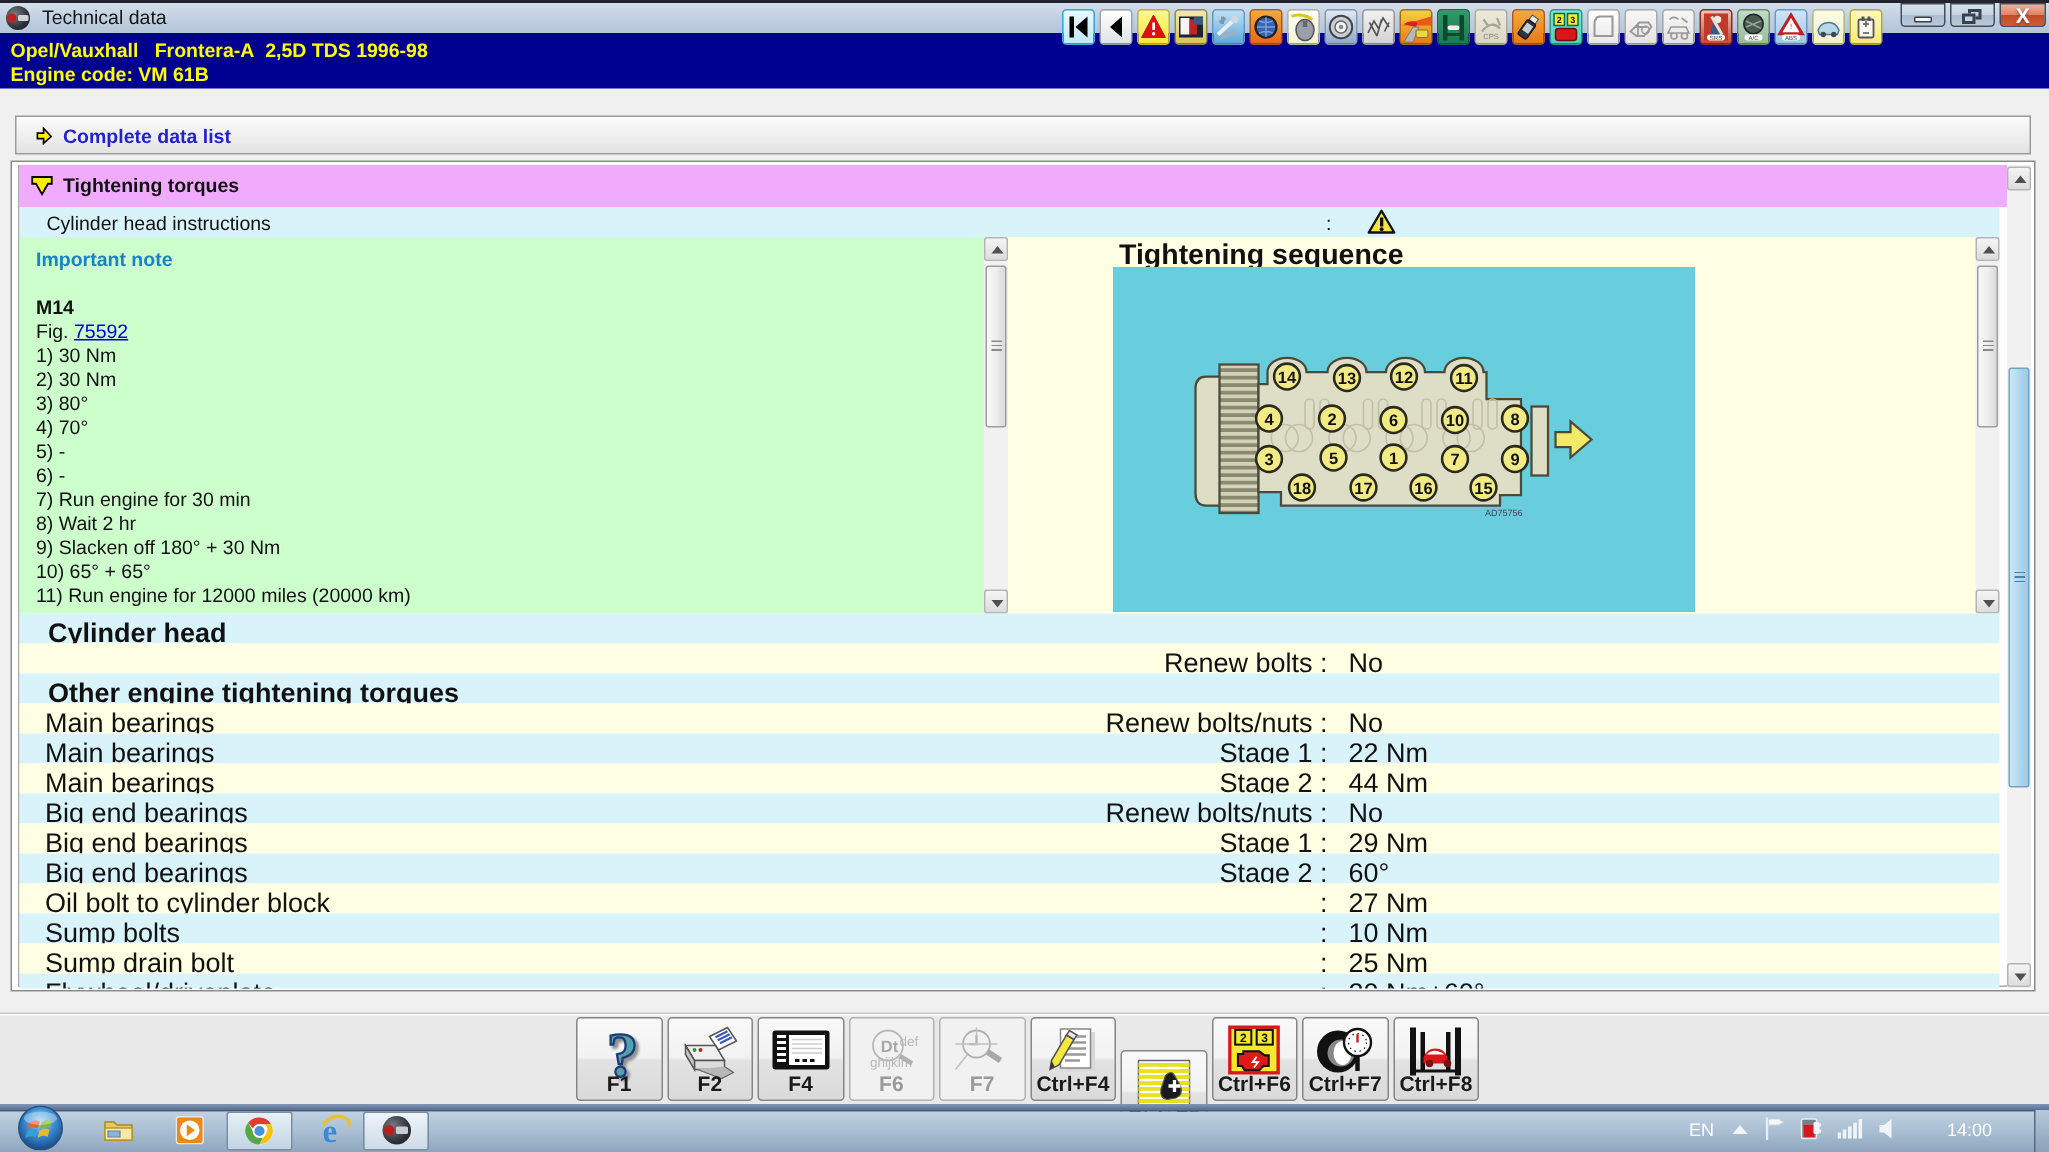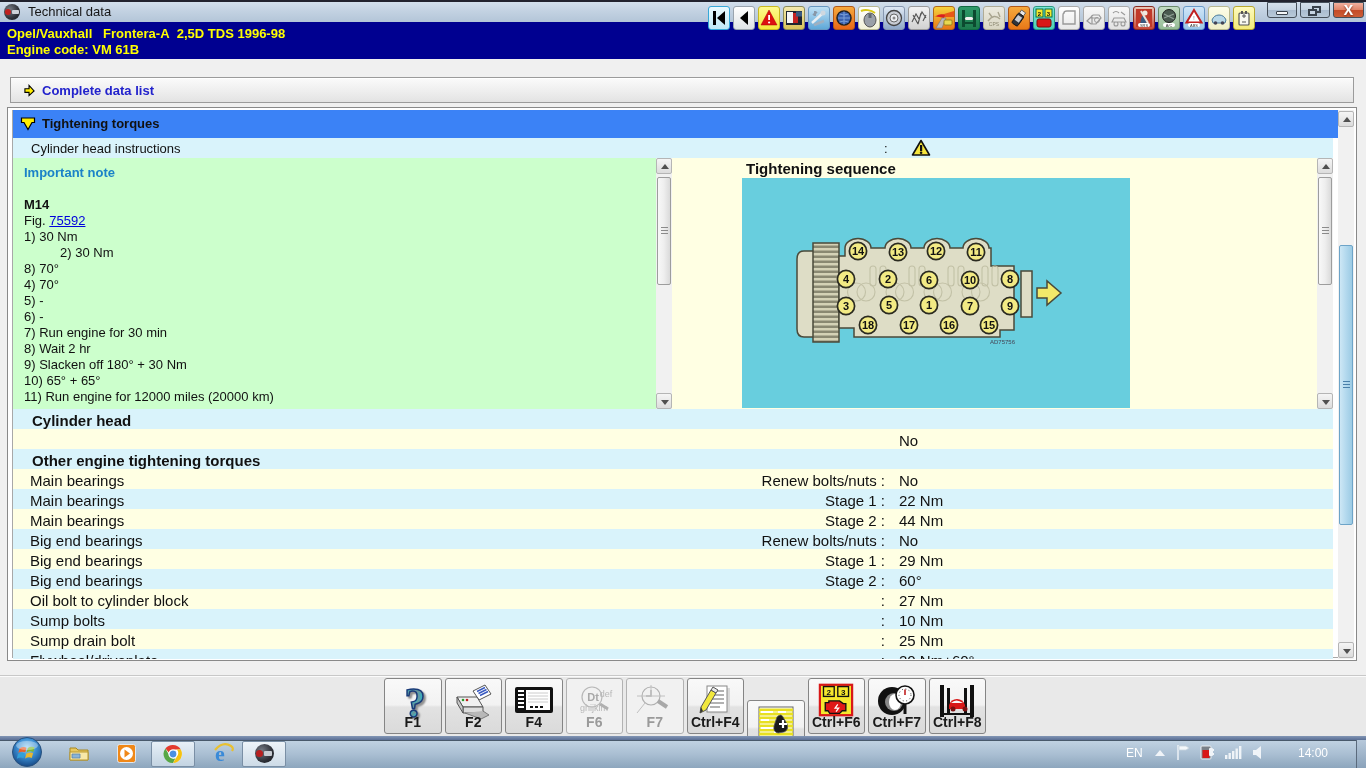"Tightening torques" #hdr-tt { background: #3b82f6 -> #f0abfc }
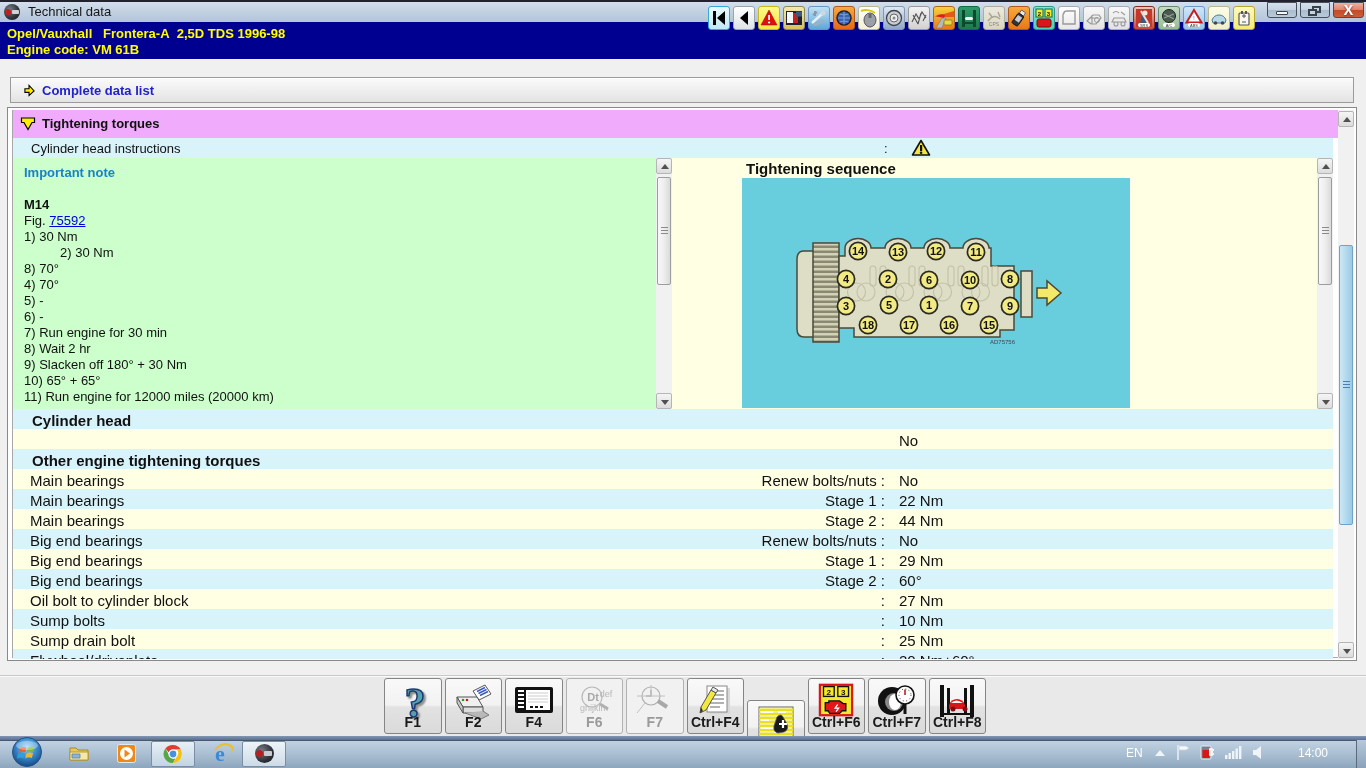"Tightening sequence" #yellowp b { font-size: 15px -> 19px }
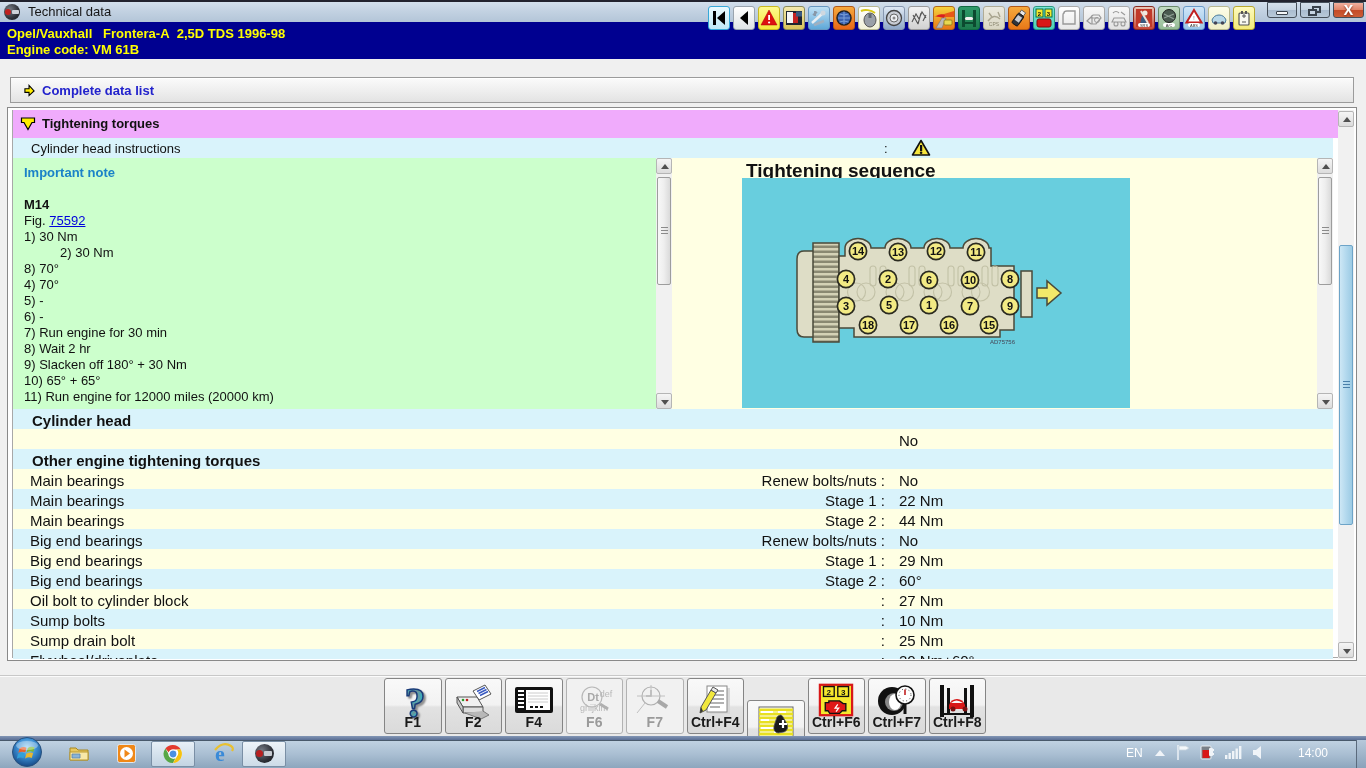"2) 30 Nm" div.ln { margin-left: 36px -> none }
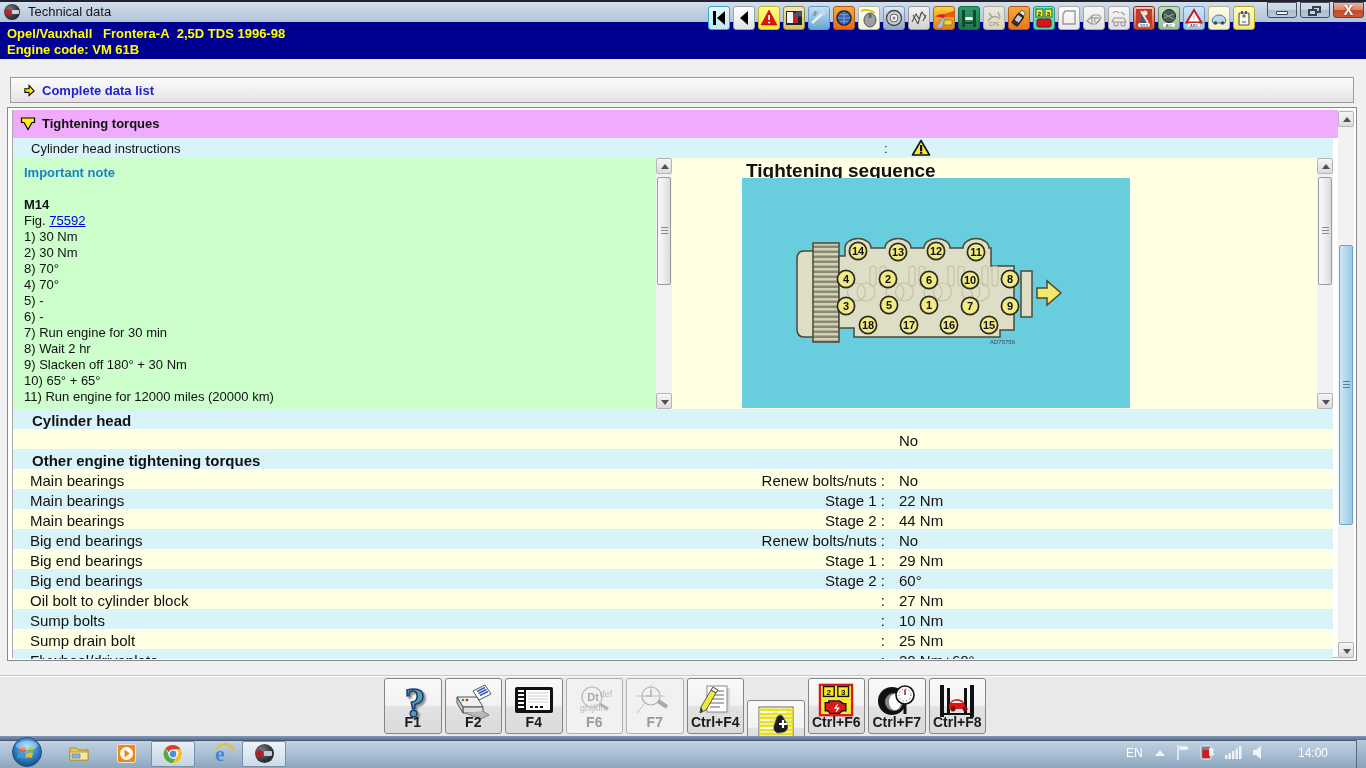"8) 70°" div.ln { text: 8) 70 -> 3) 80 }
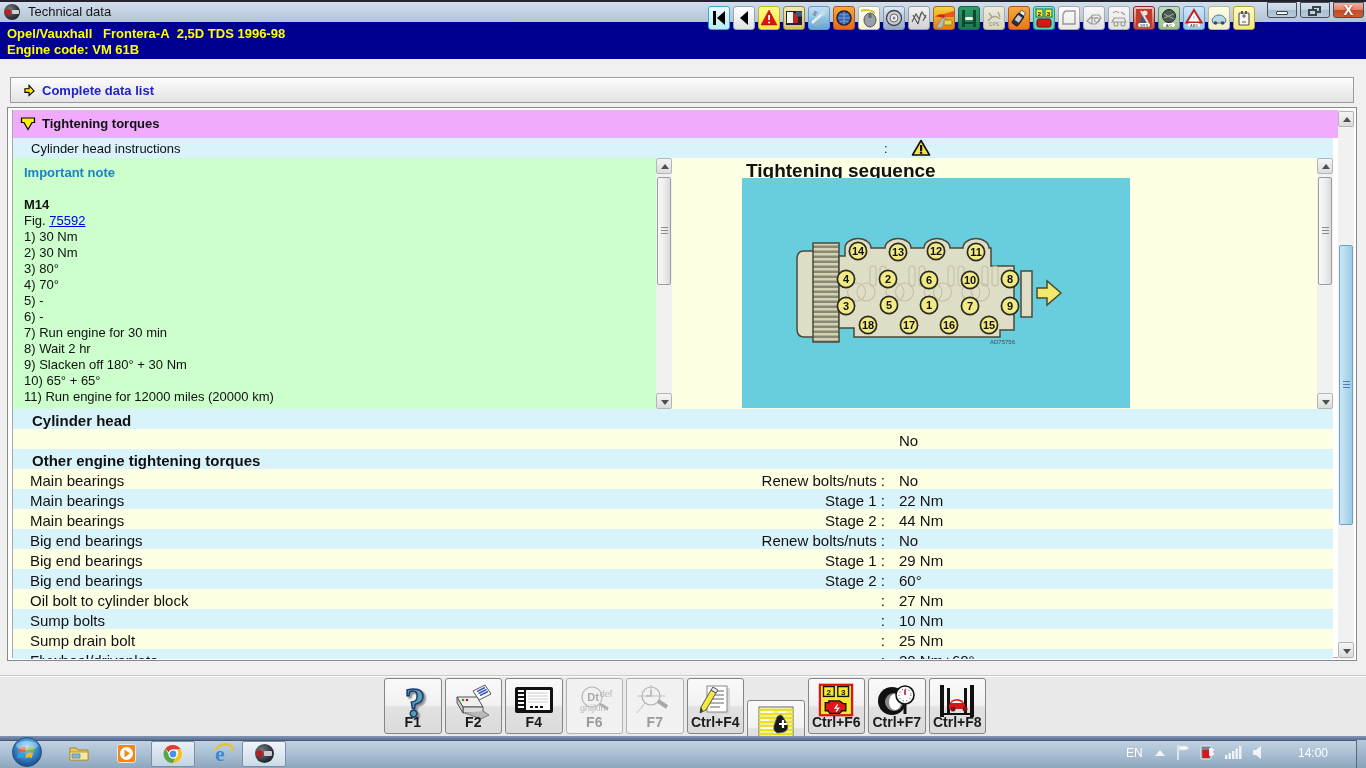"Cylinder head" .drow { font-size: 15px -> 18px }
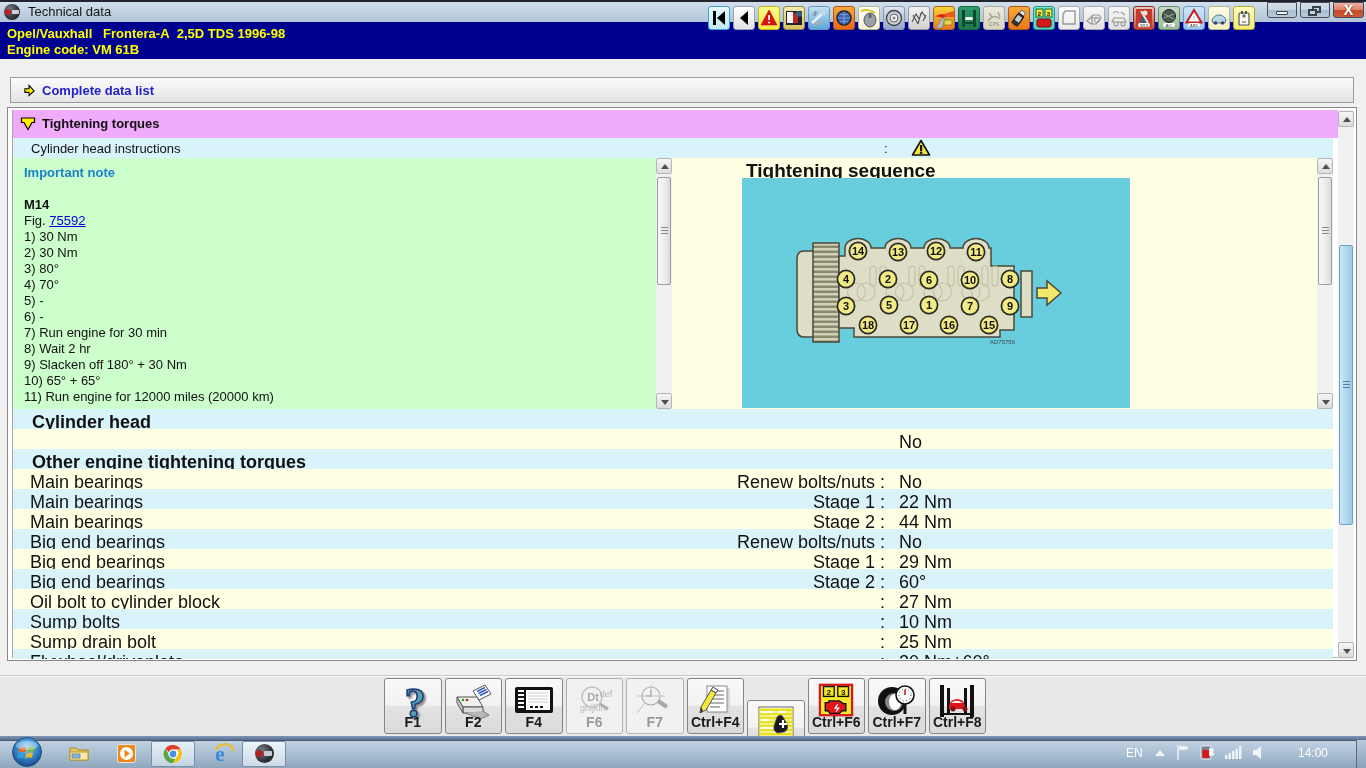"Renew bolts :" span.m { html: none -> <span>Renew bolts :</span> }
